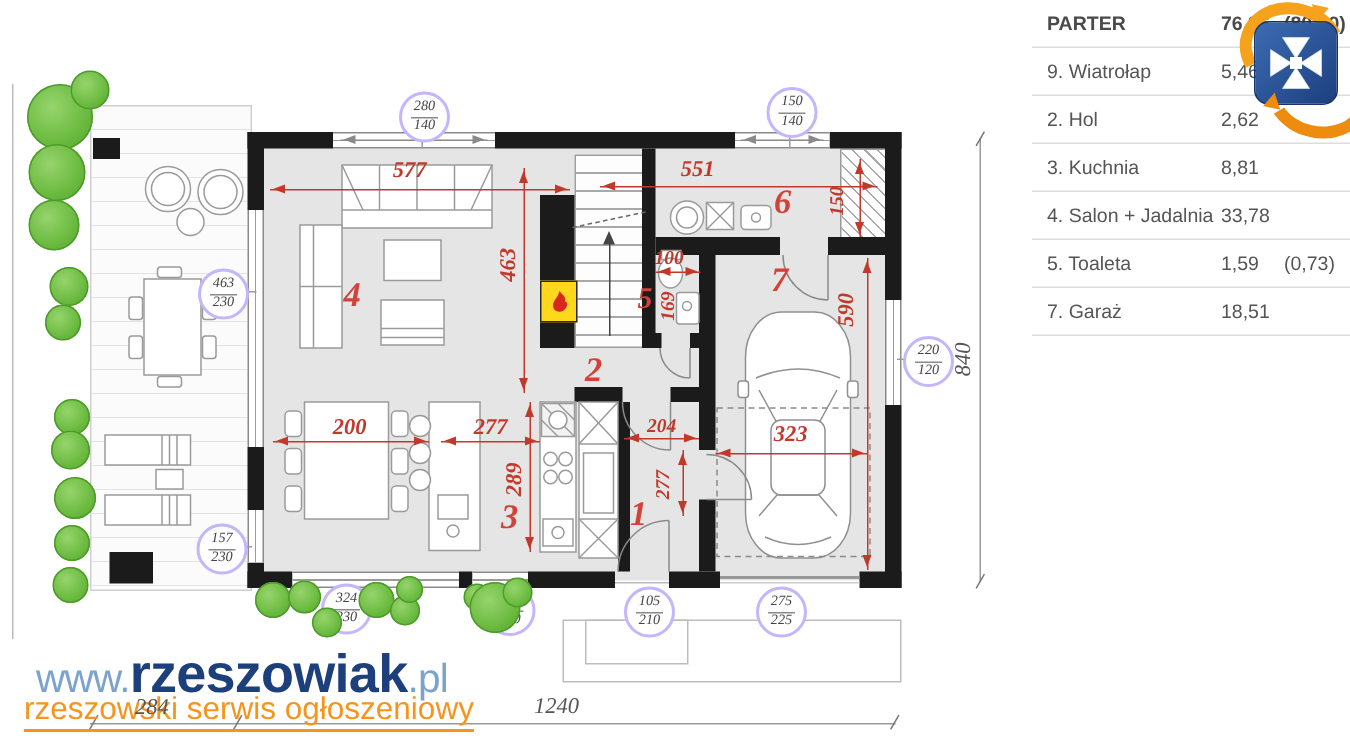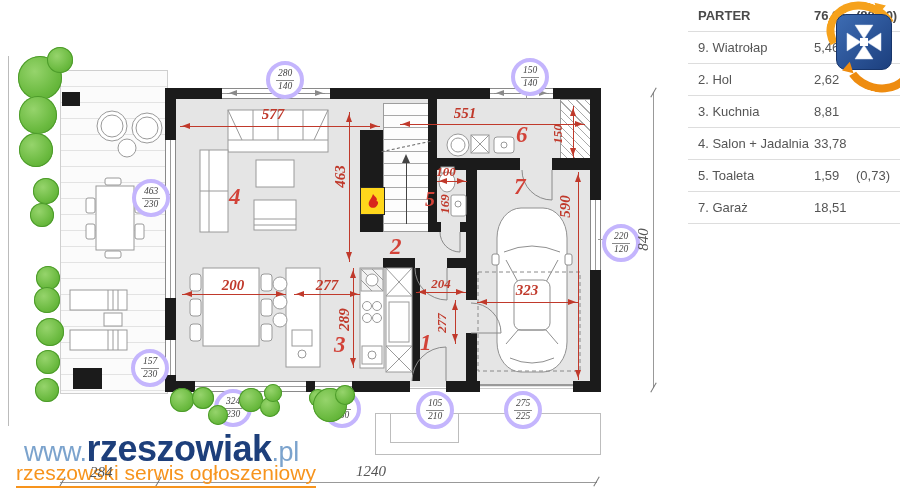"280" .bubble { border: 4px solid #c4b5fd -> 2px solid #c4b5fd }
